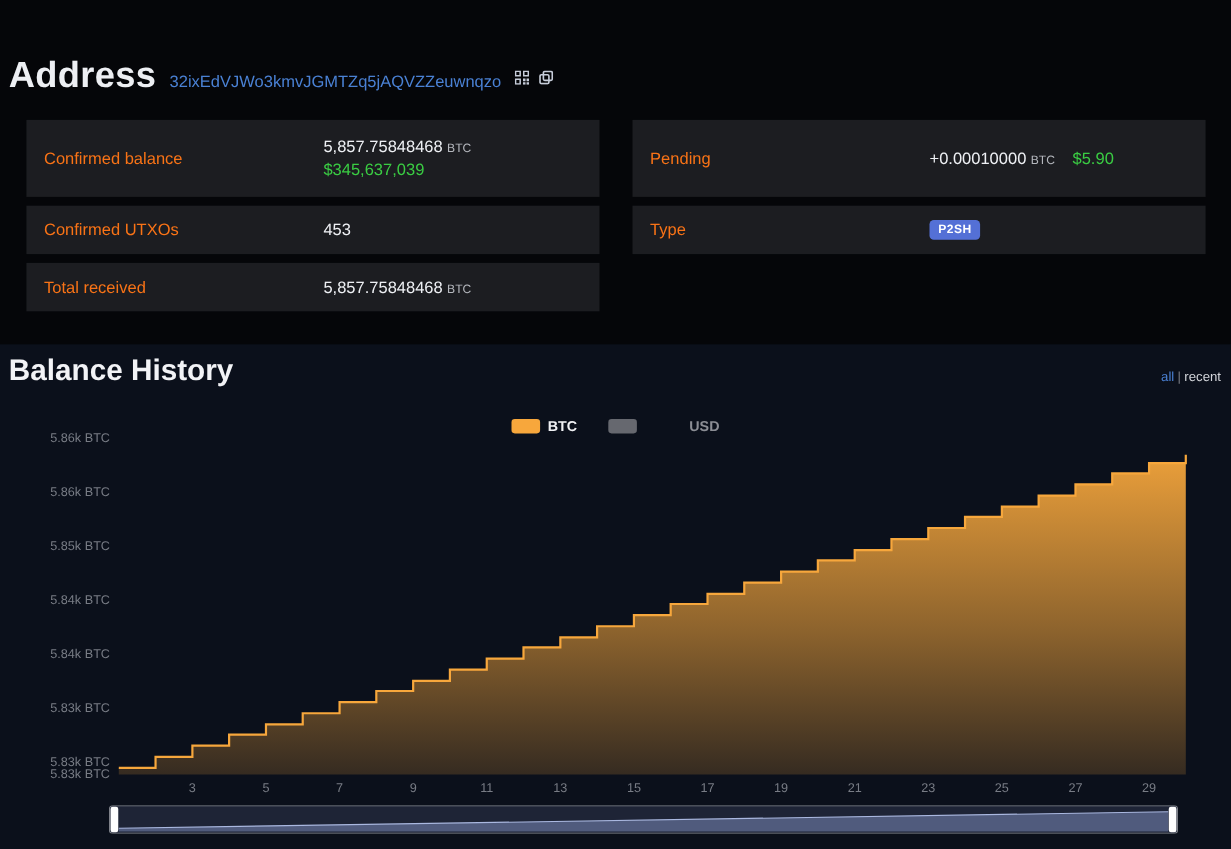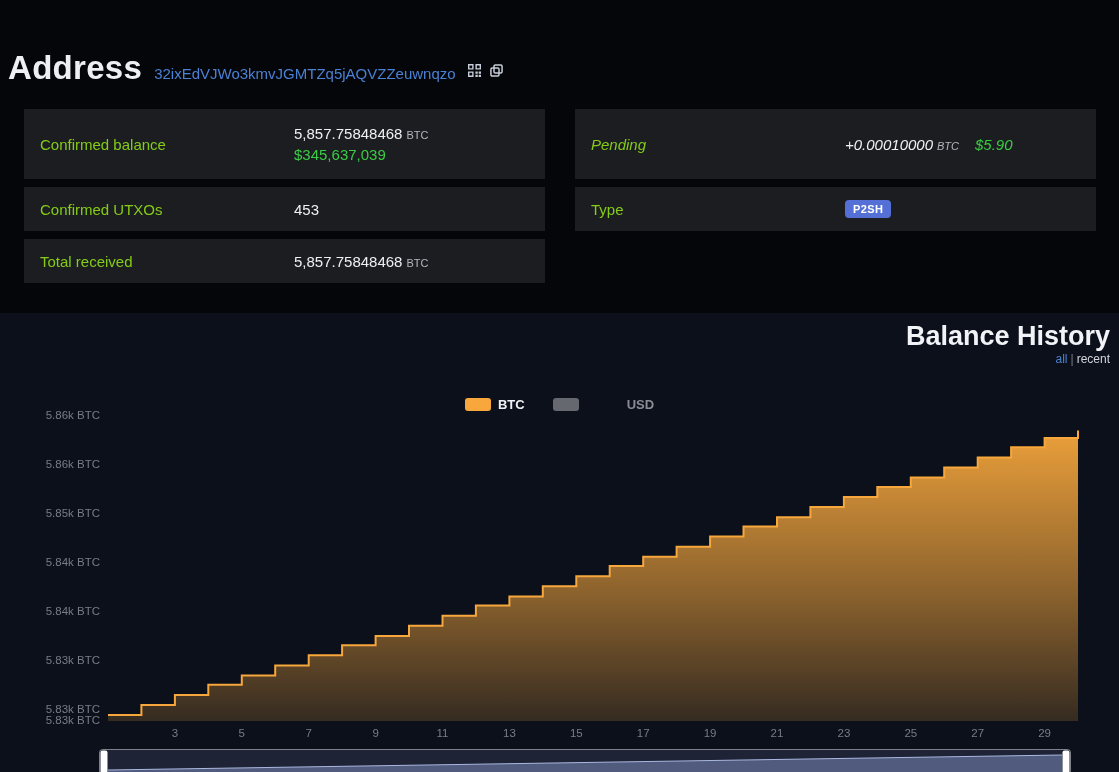"Confirmed balance" .stat-label { color: #84cc16 -> #f97316 }
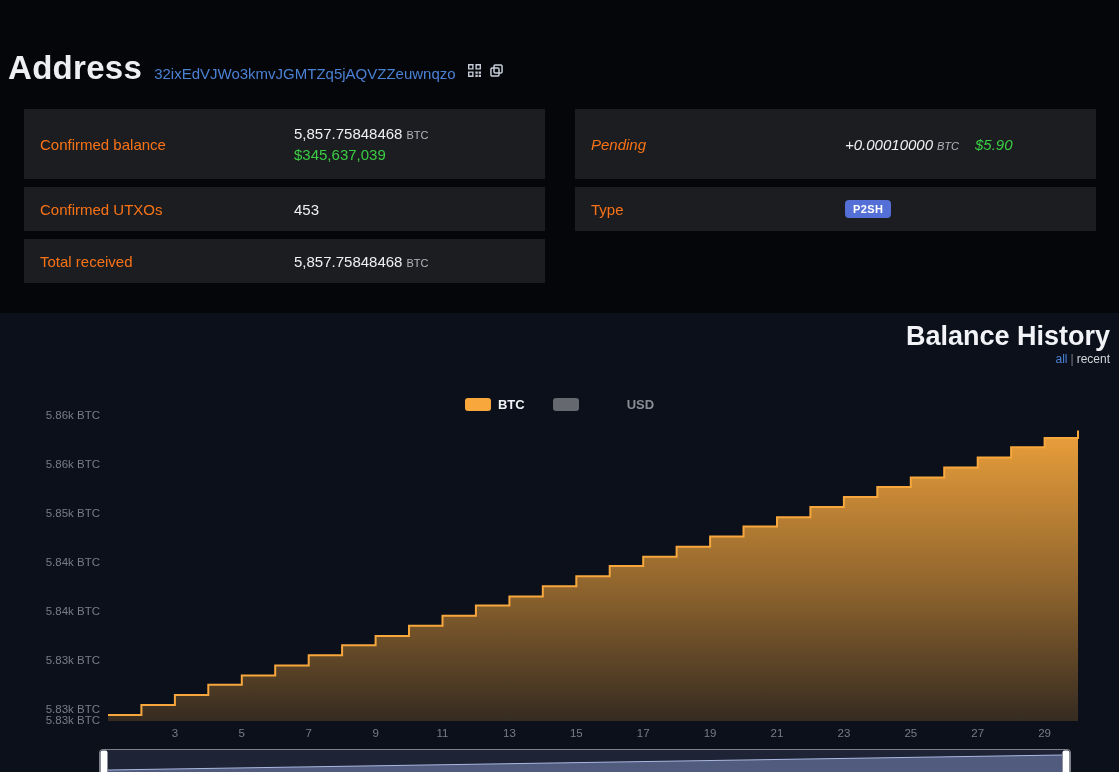"Pending" .italic { font-style: italic -> none }
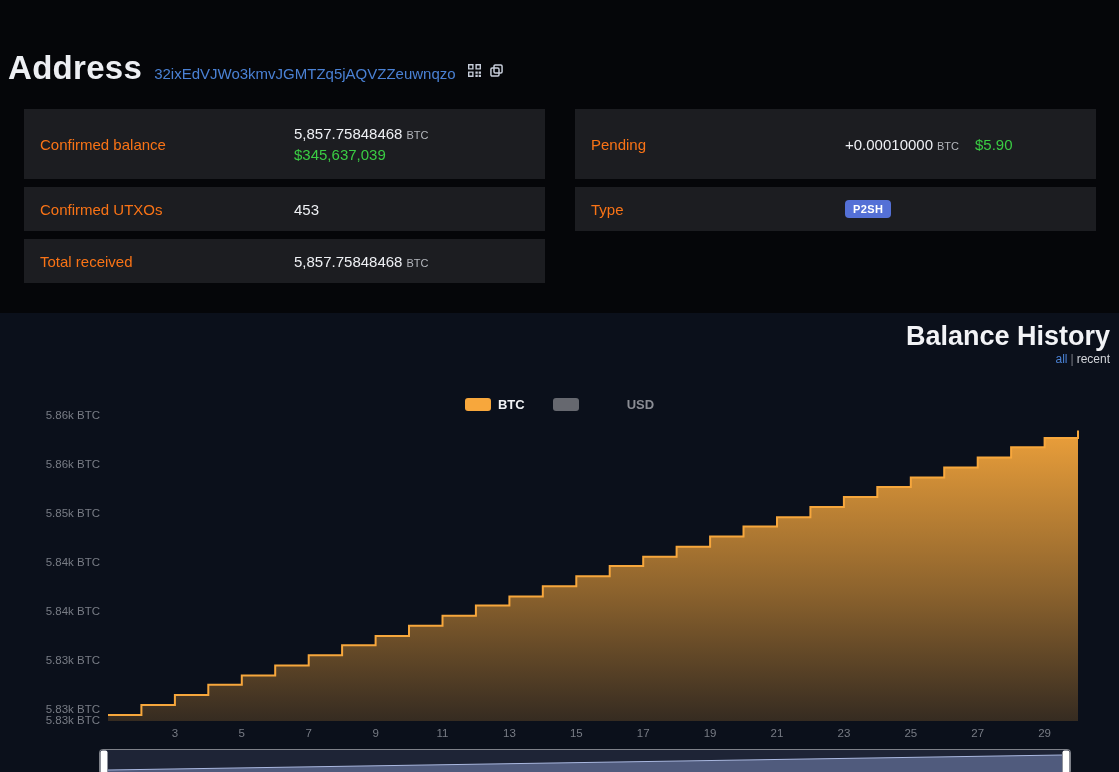"Balance History" .section-head { flex-direction: column -> none; justify-content: center -> space-between }
